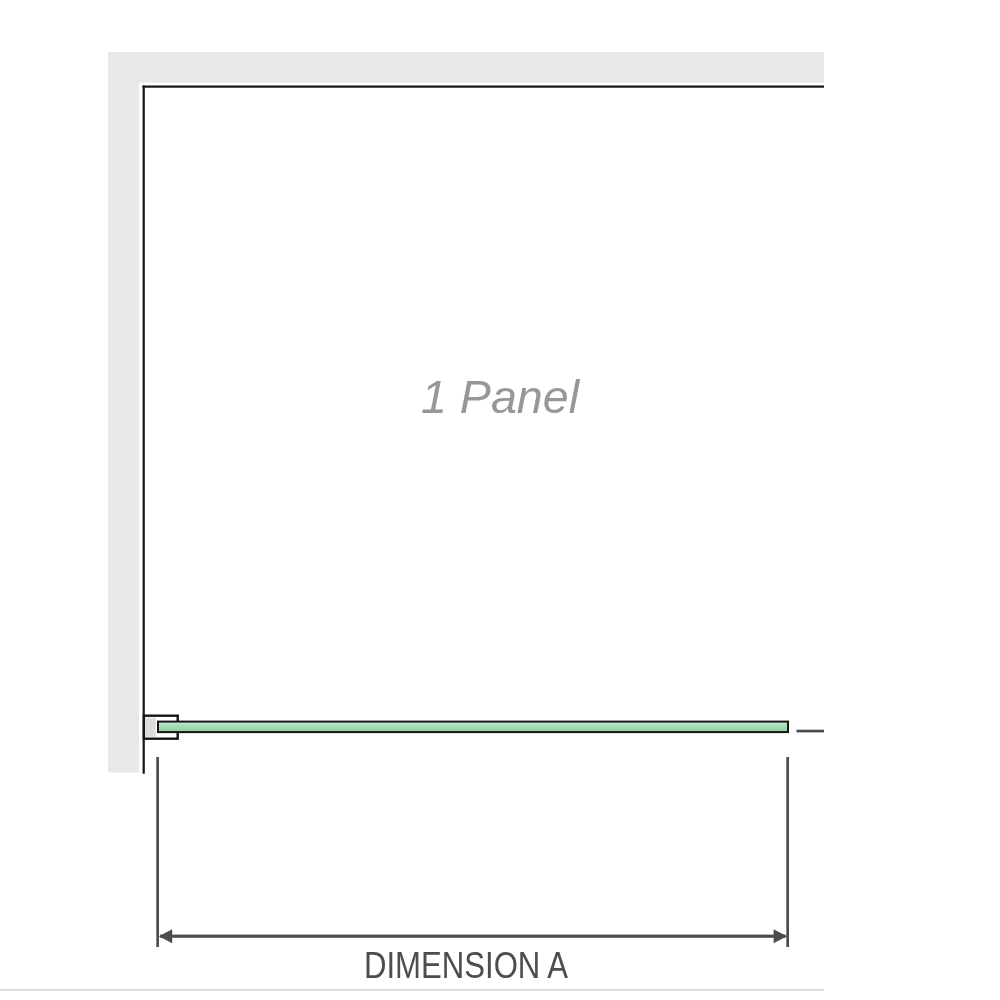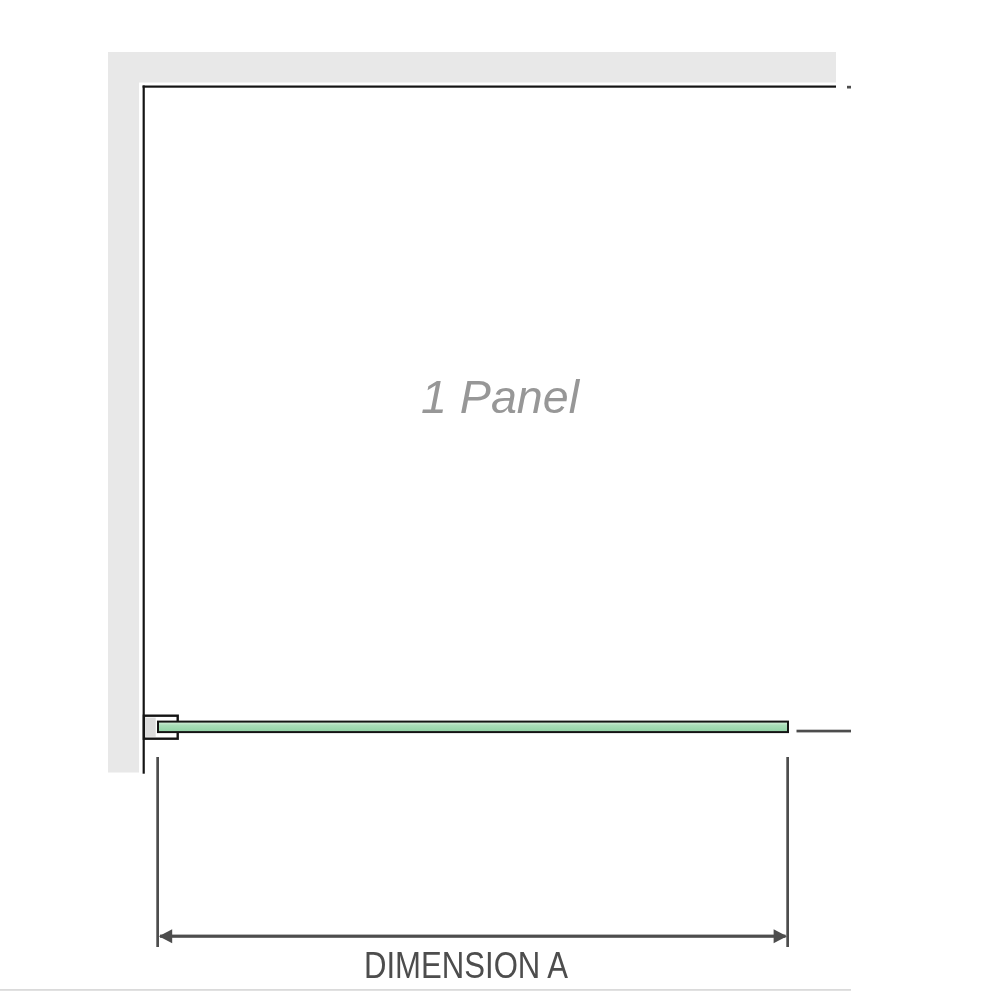"1 Panel" .stage { padding-left: 27px -> none }
